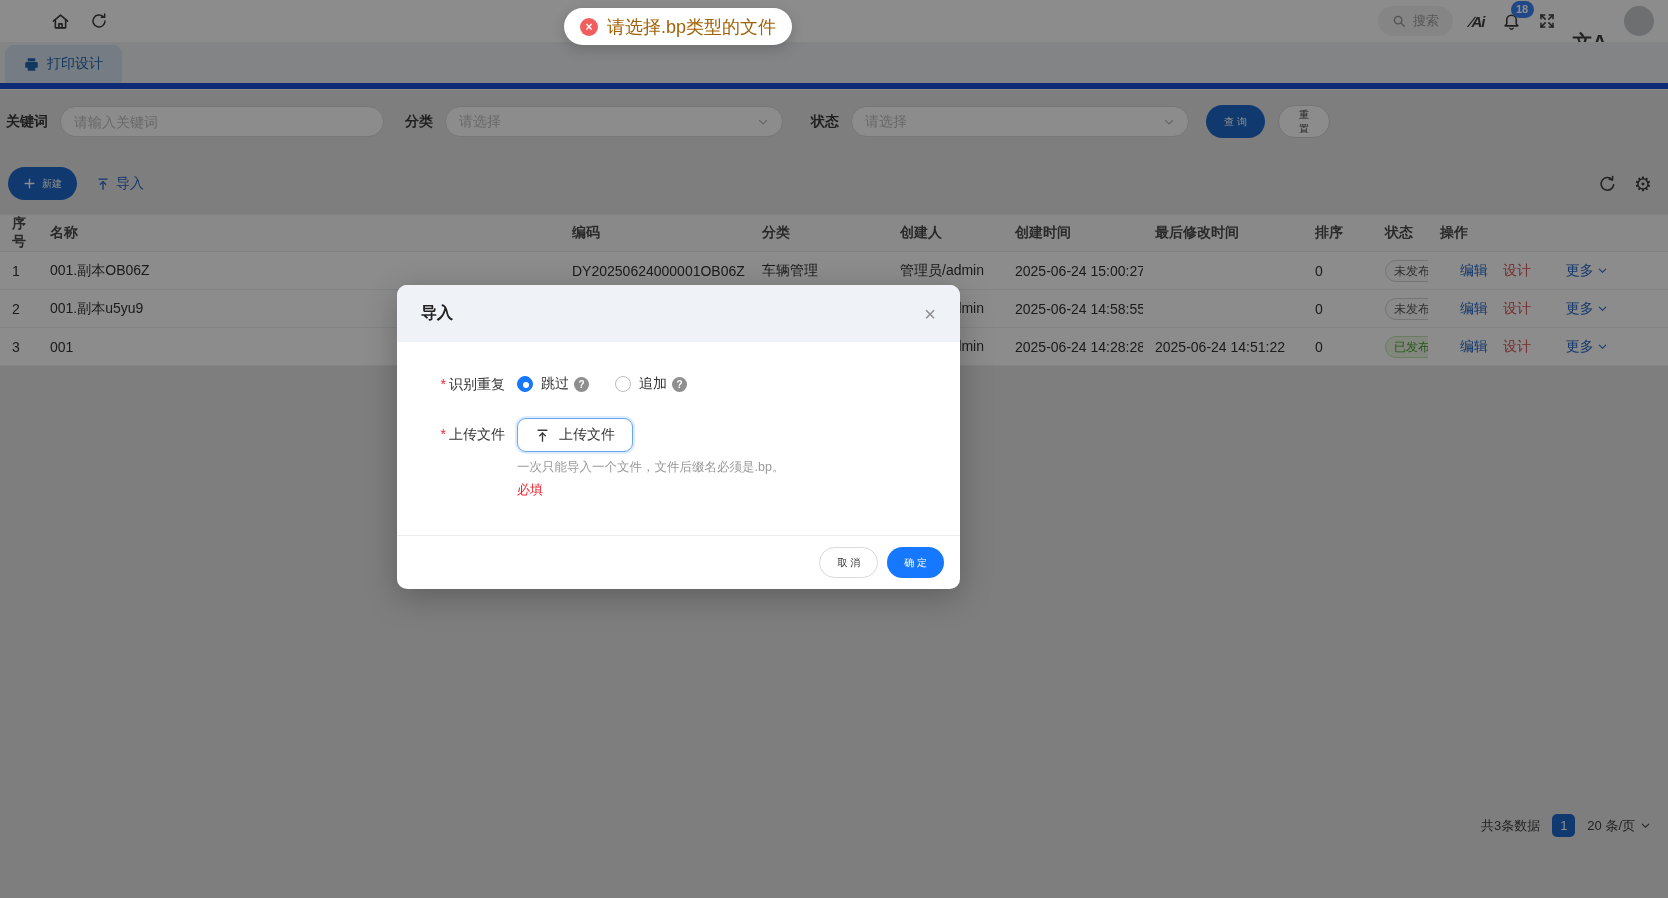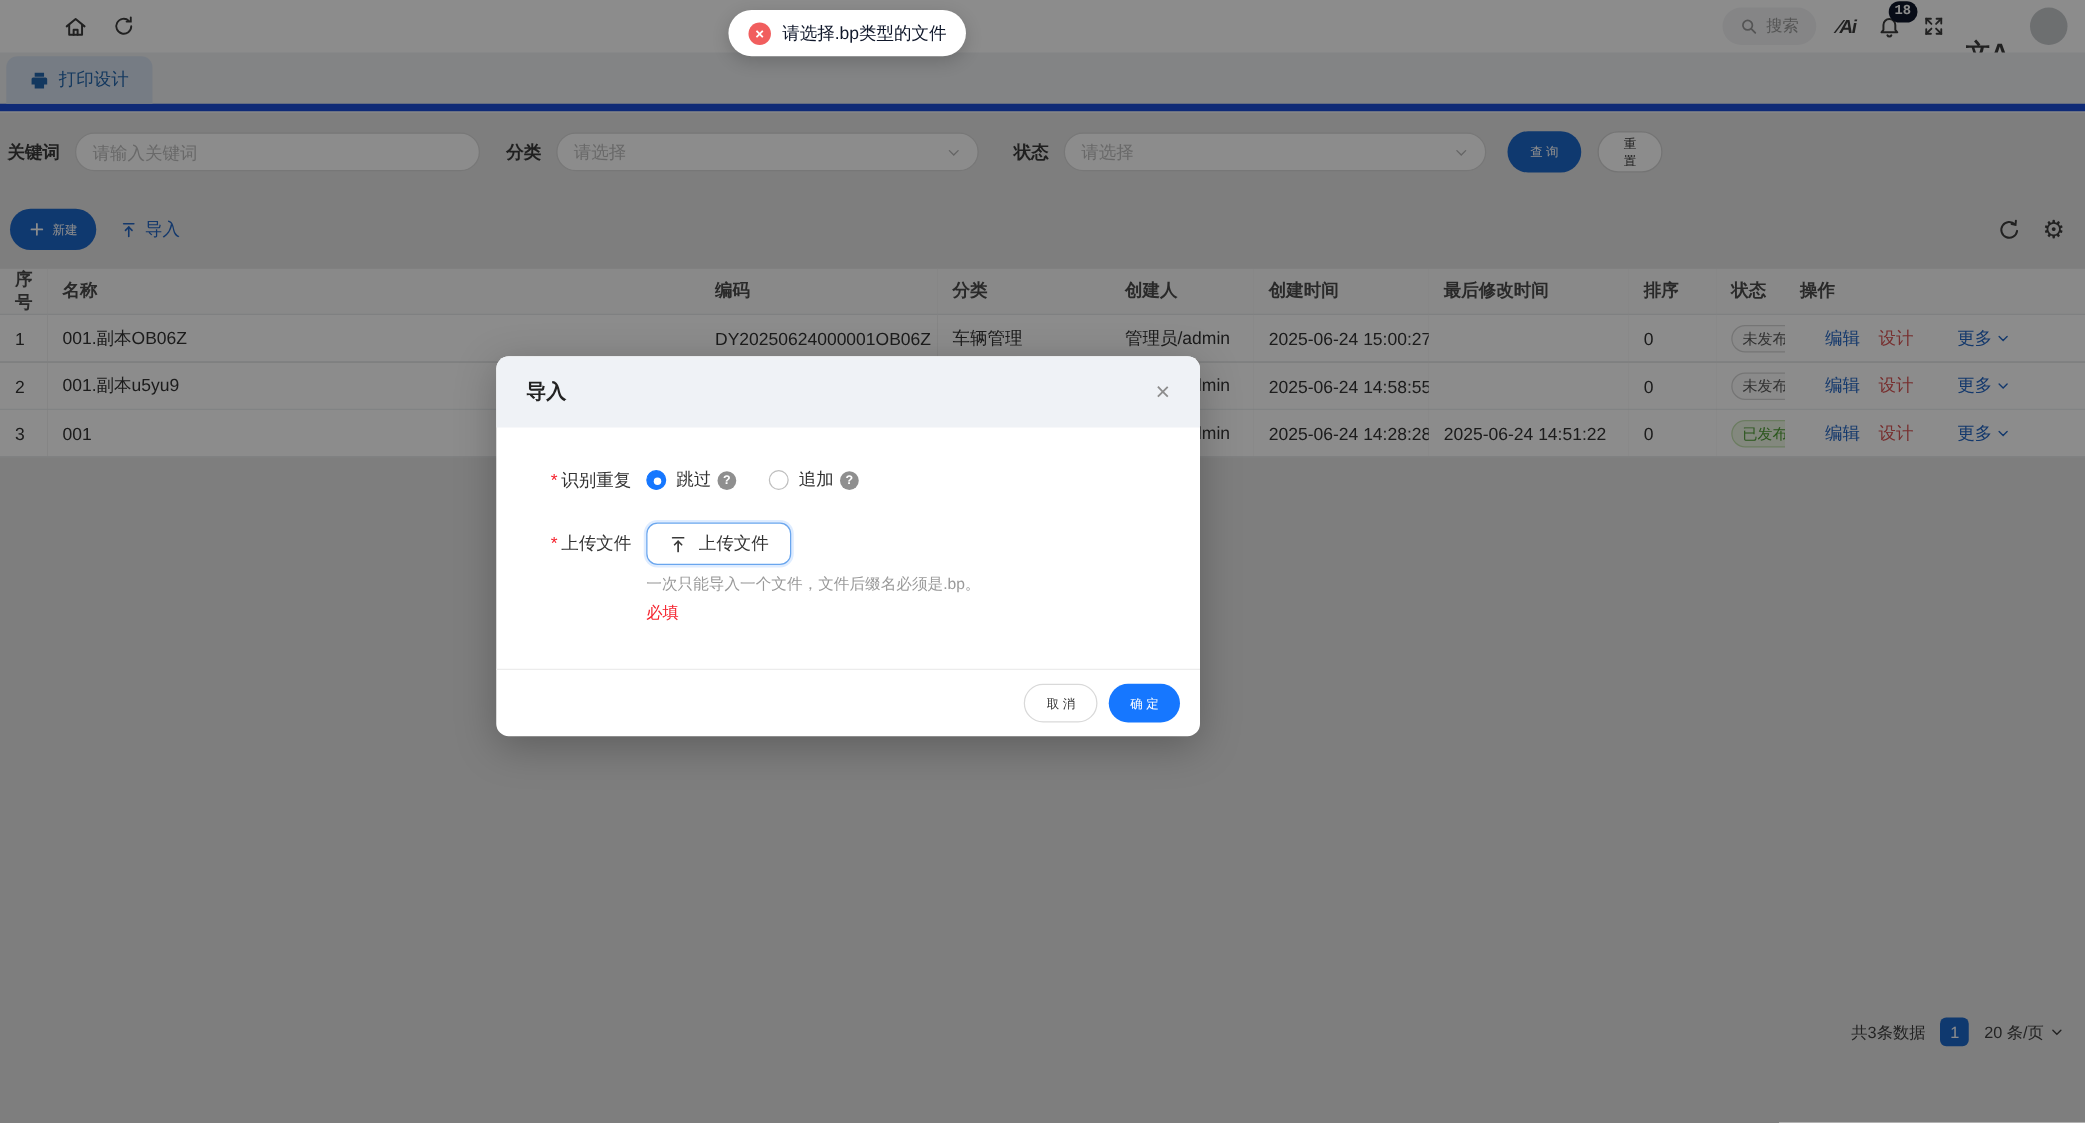"18" .badge { background: #0f172a -> #3b82f6; font-family: Liberation Mono, monospace -> none }
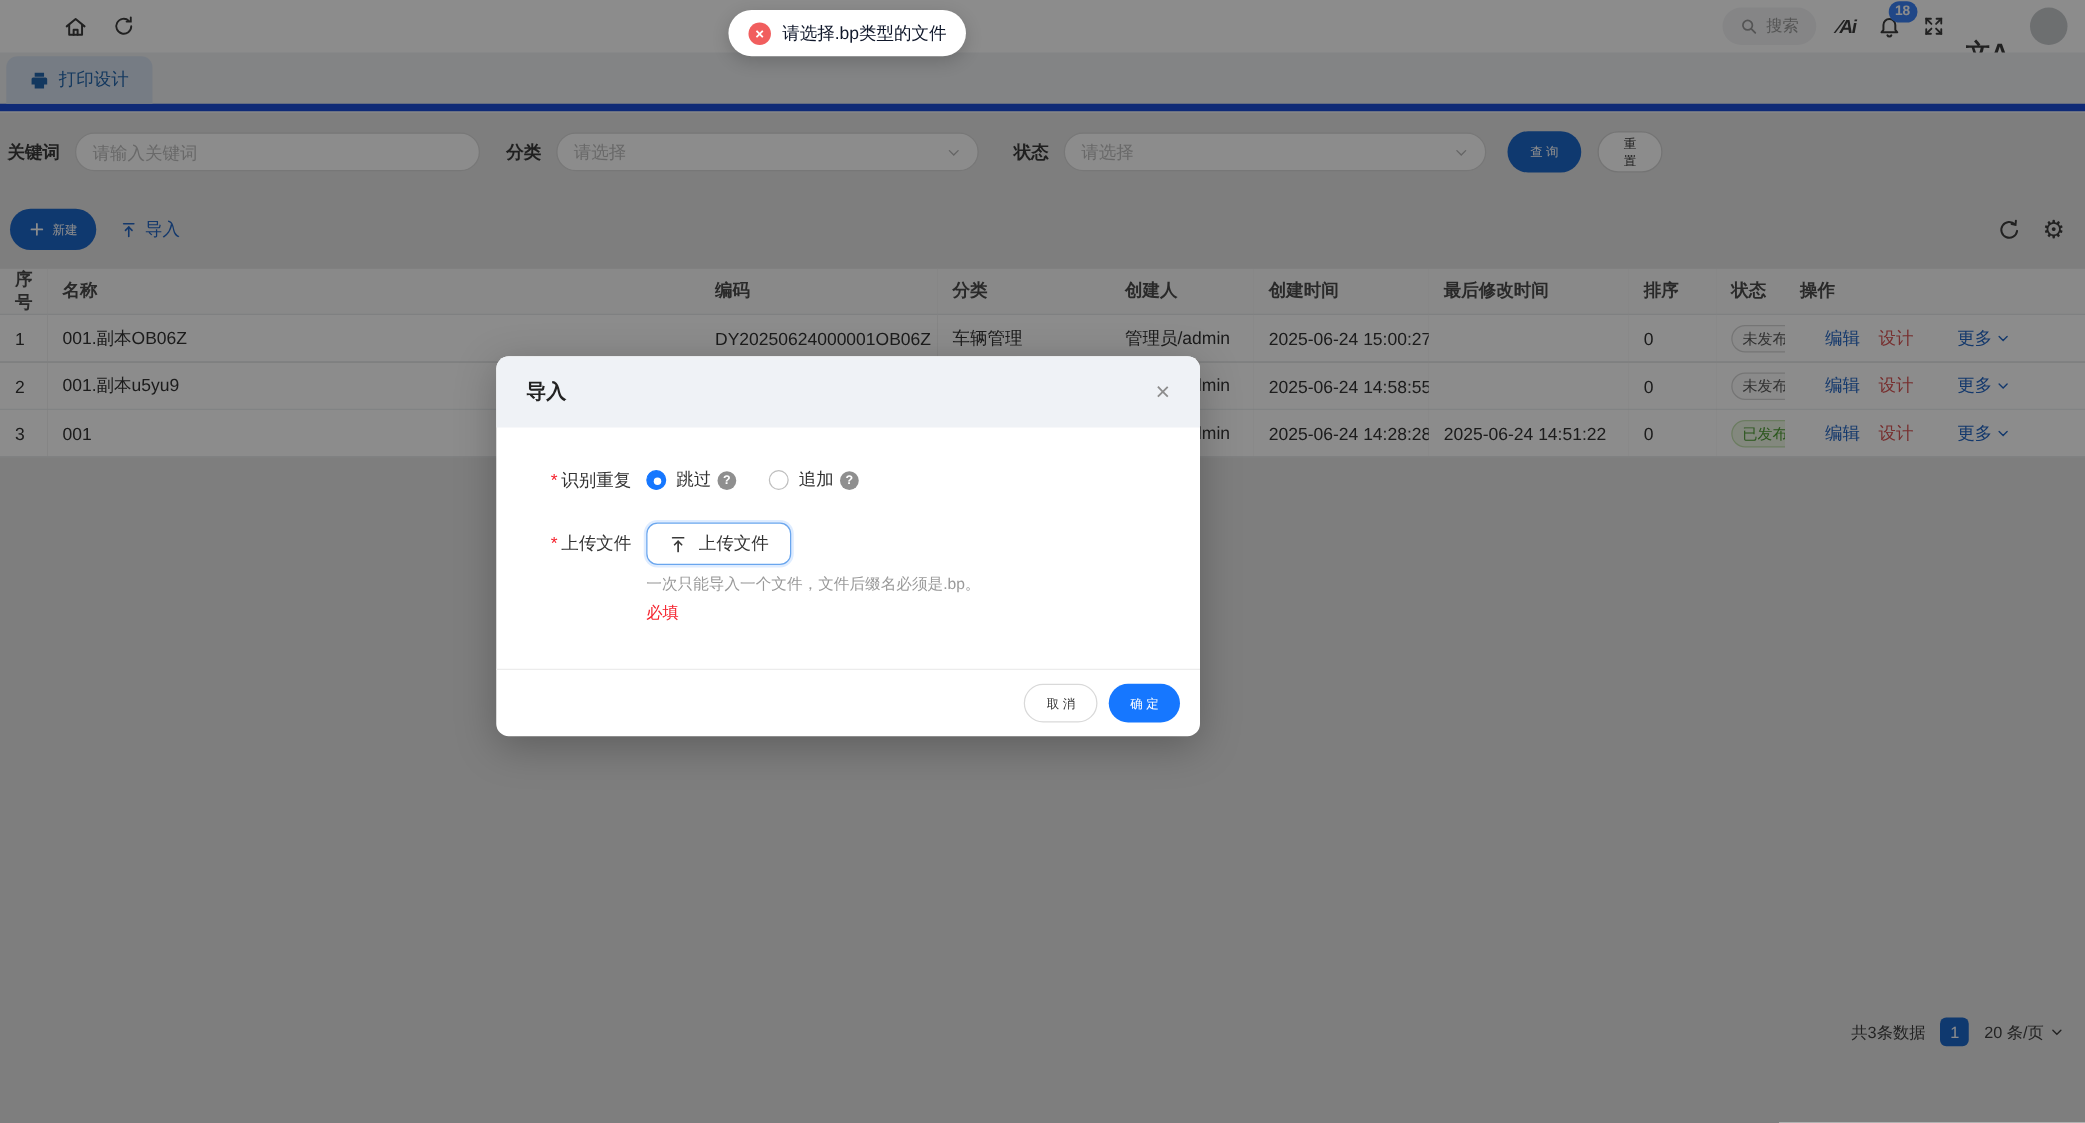"请选择.bp类型的文件" .toast-msg { color: #0f172a -> #a16207; font-size: 14px -> 18px }
